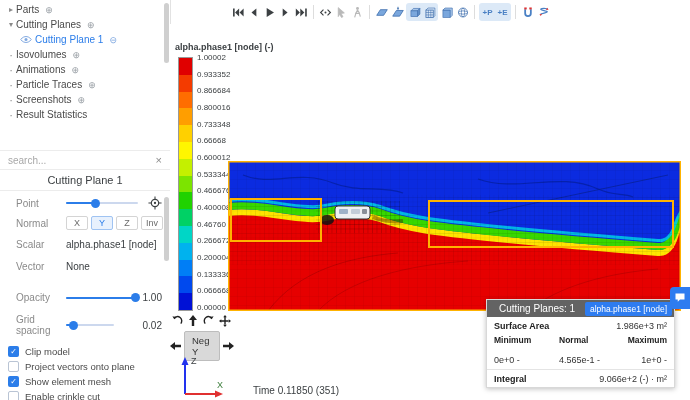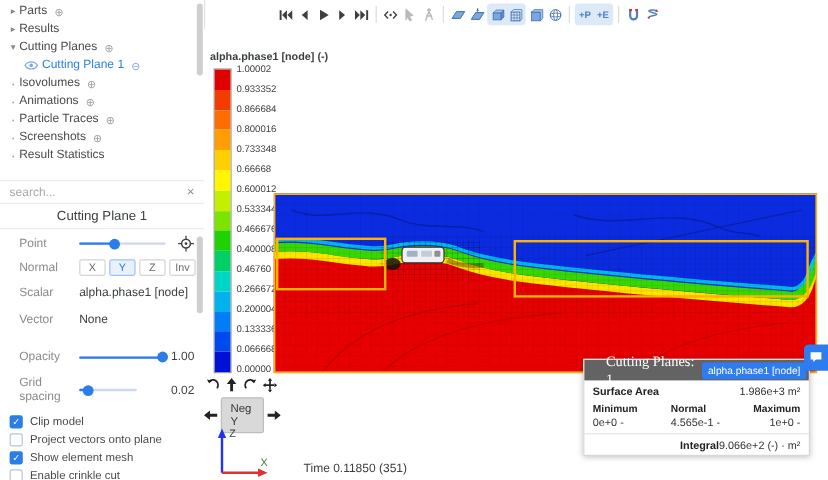"Results" div.trow { html: <div> <span></span> <span>Results</span> </div> -> none }
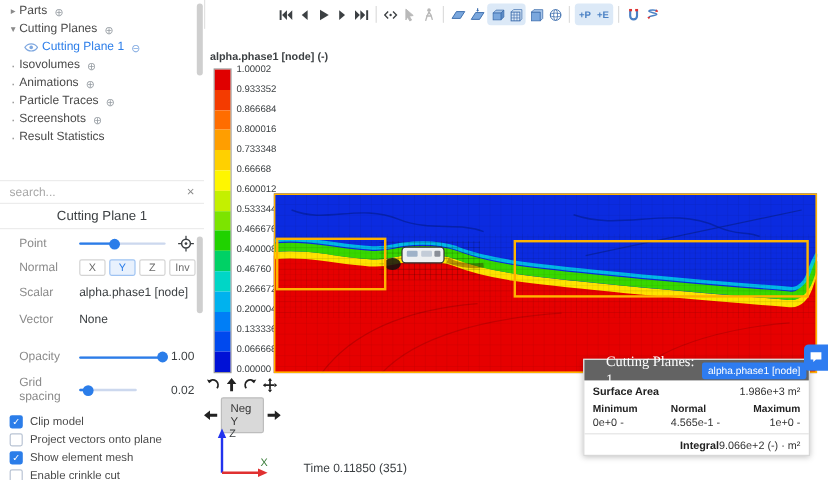"Cutting Planes: 1" .stats-head-label { font-family: Liberation Serif, serif -> none; font-size: 12px -> 10px; padding-left: 18px -> 12px }
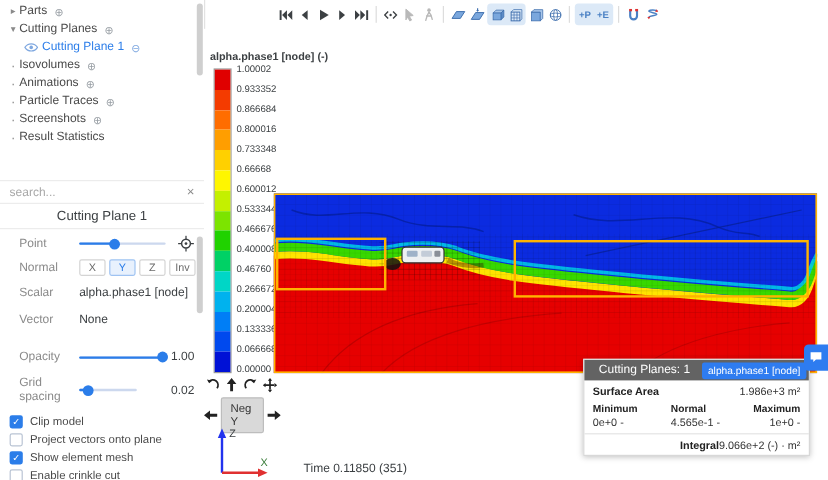"Minimum" .scol { gap: 2px -> 10px }
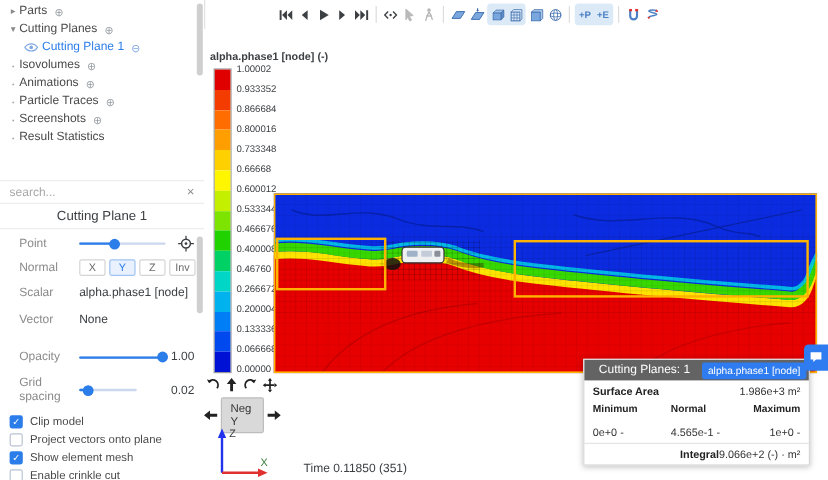"Integral" div.srow { justify-content: flex-end -> none }
